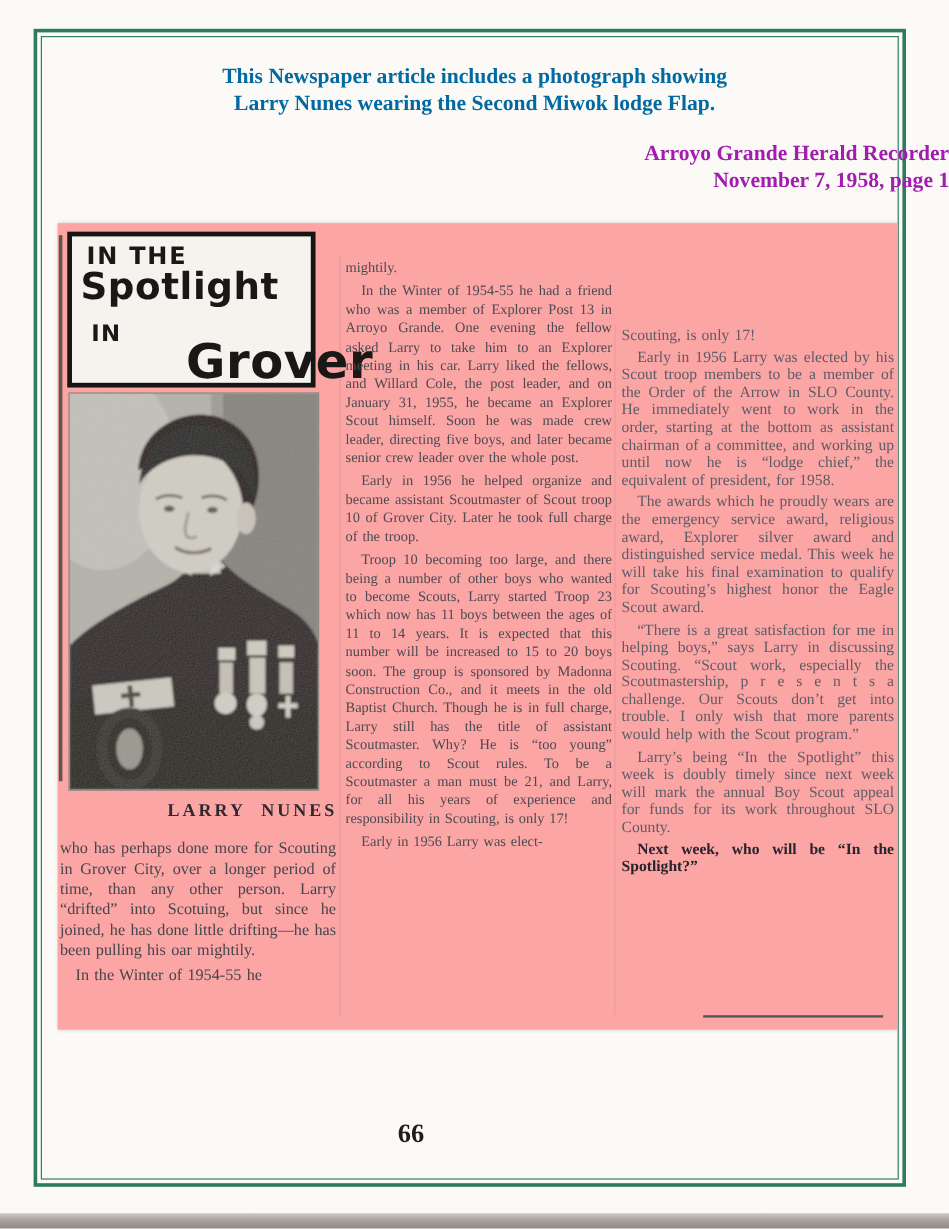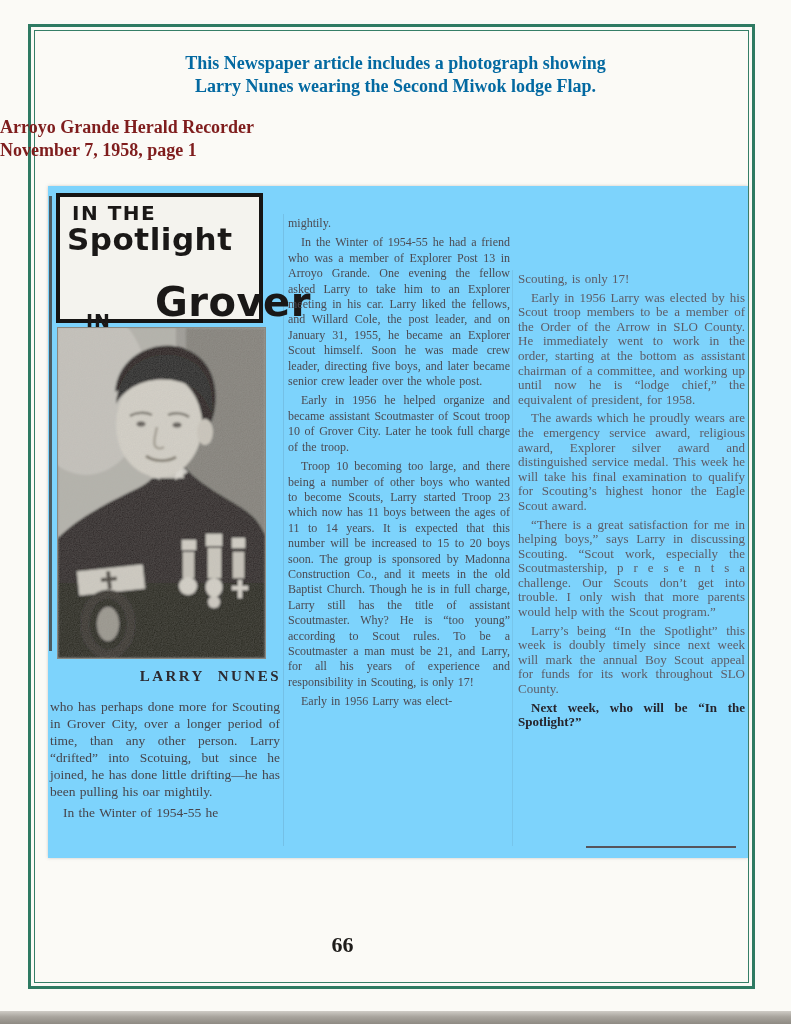"Arroyo Grande Herald Recorder" .header-source { color: #7f1d1d -> #a21caf; text-align: left -> right }
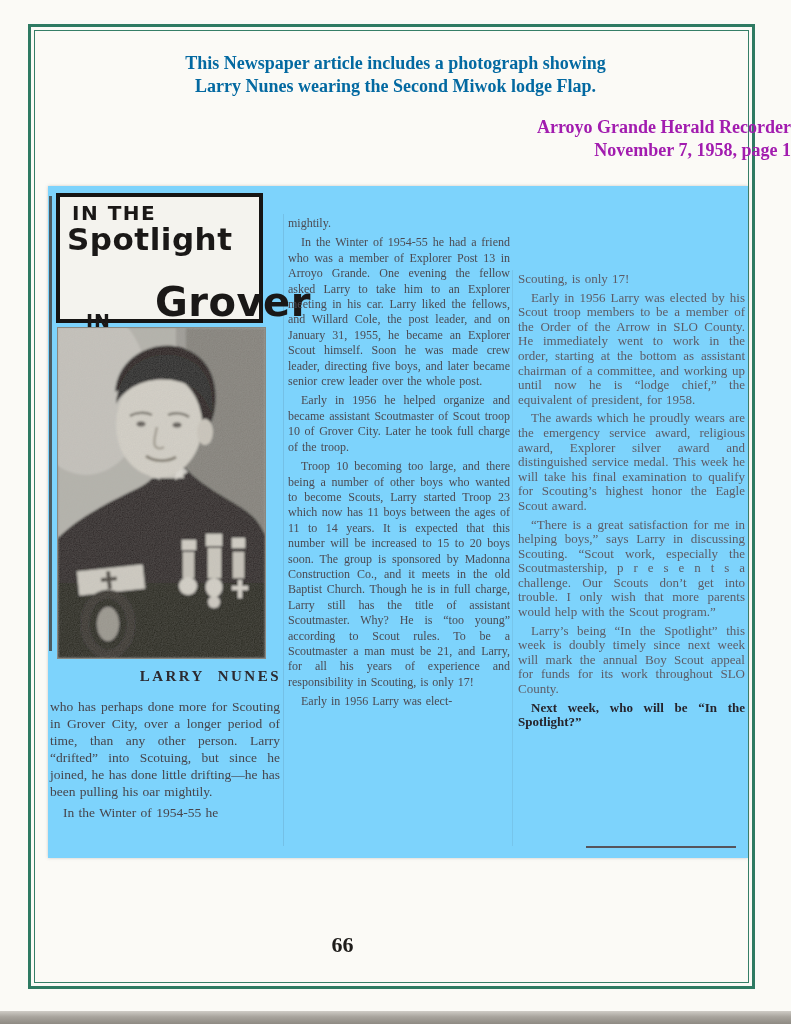"IN THE" .clipping { background: #7dd3fc -> #fca5a5 }
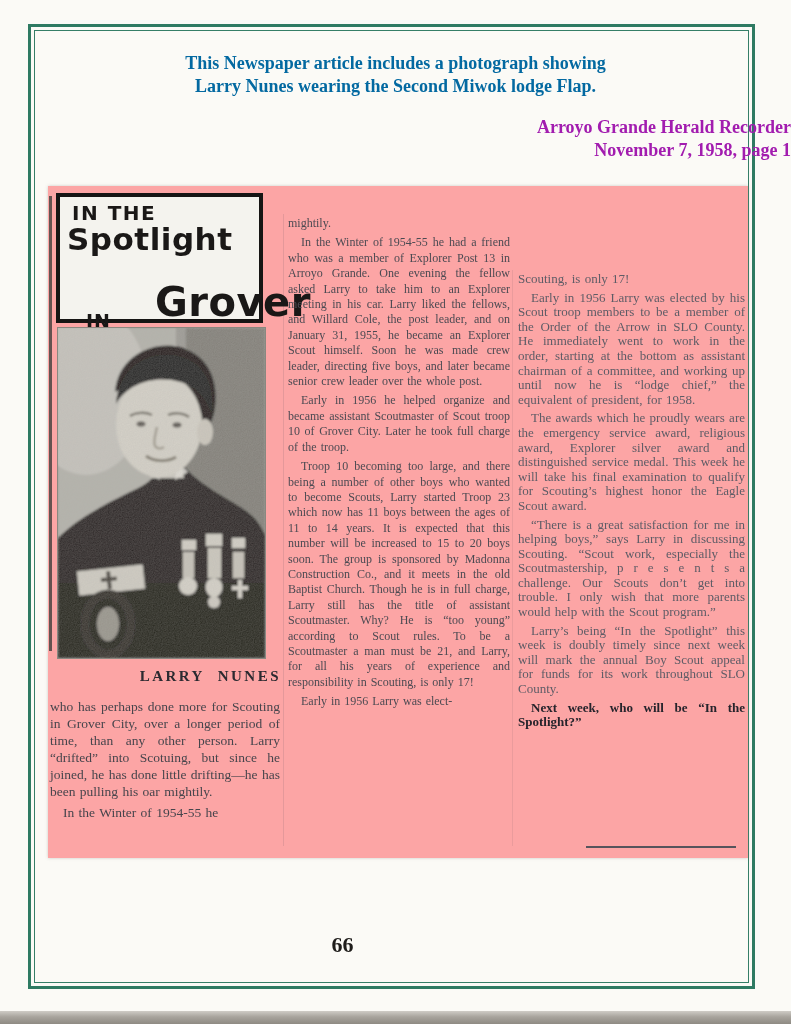"IN" .hl3 { left: 26px -> 16px; margin-top: 43px -> none }
